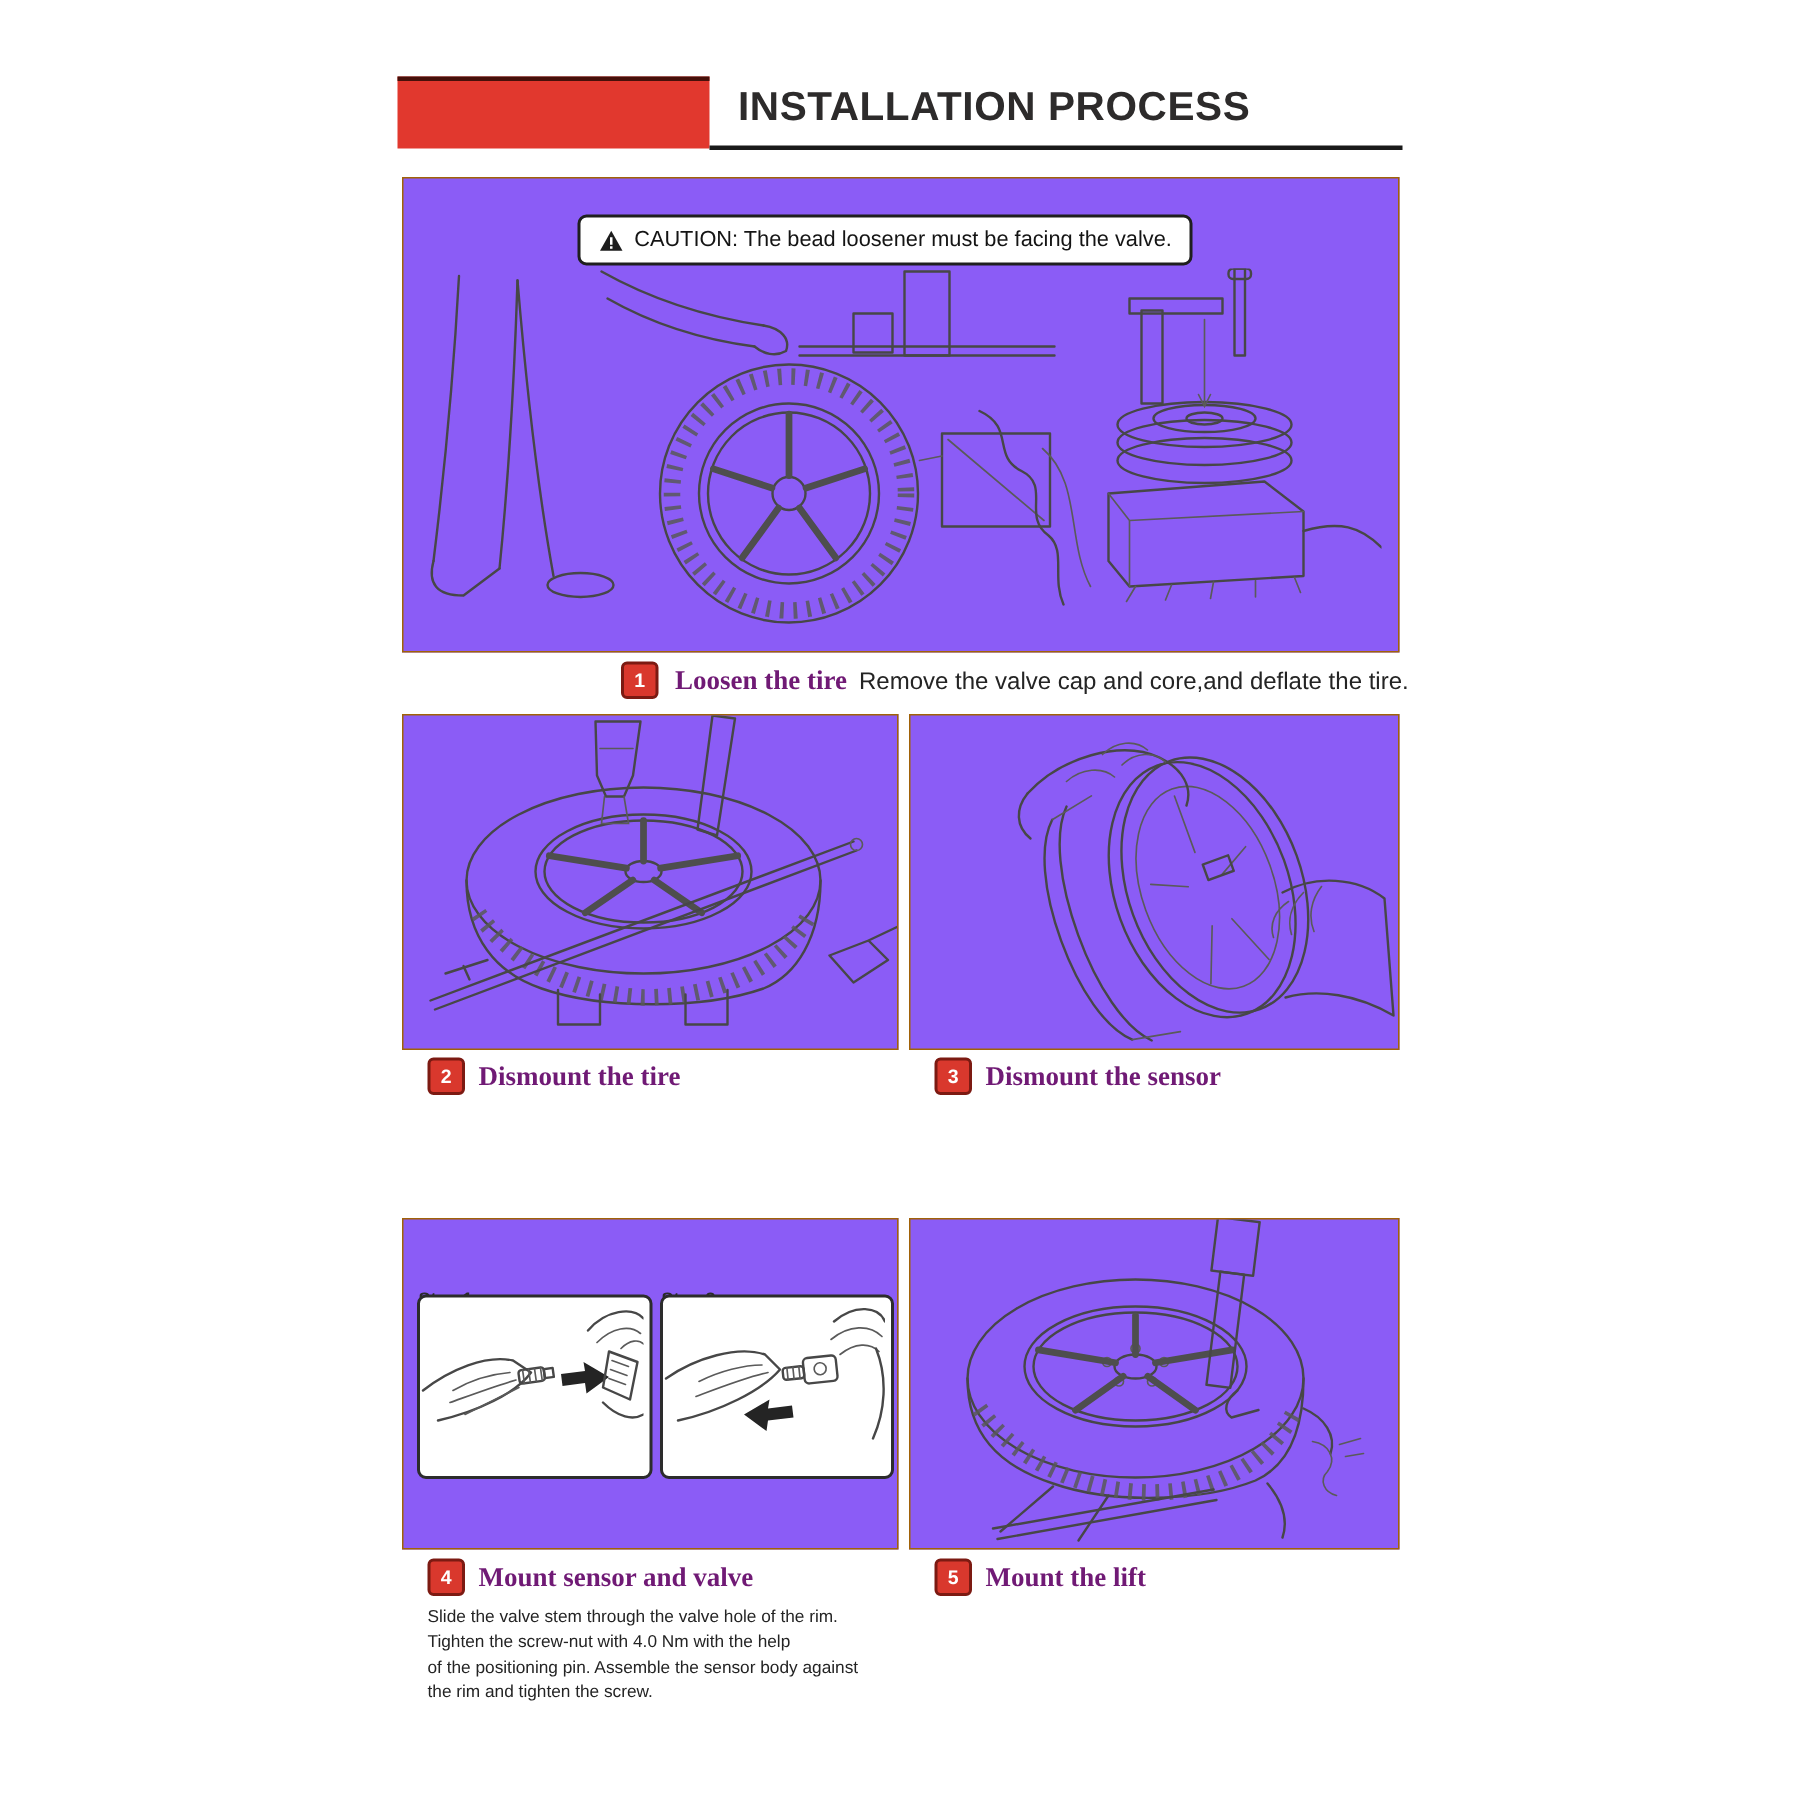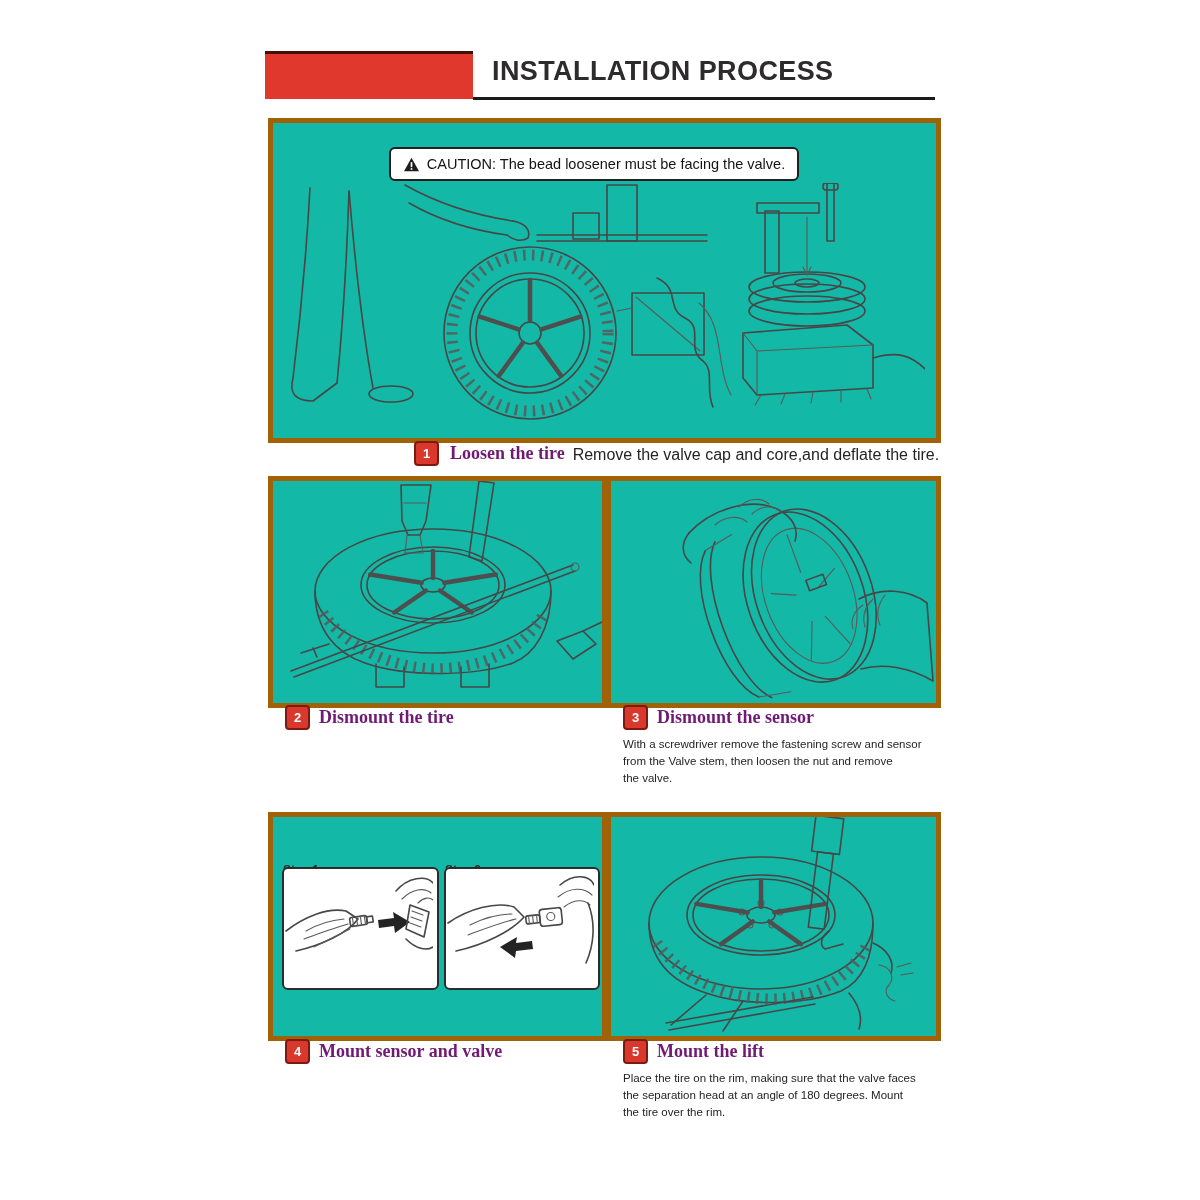"CAUTION: The bead loosener must" .panel { background: #14b8a6 -> #8b5cf6; border: 5px solid #a16207 -> 1px solid #a16207 }
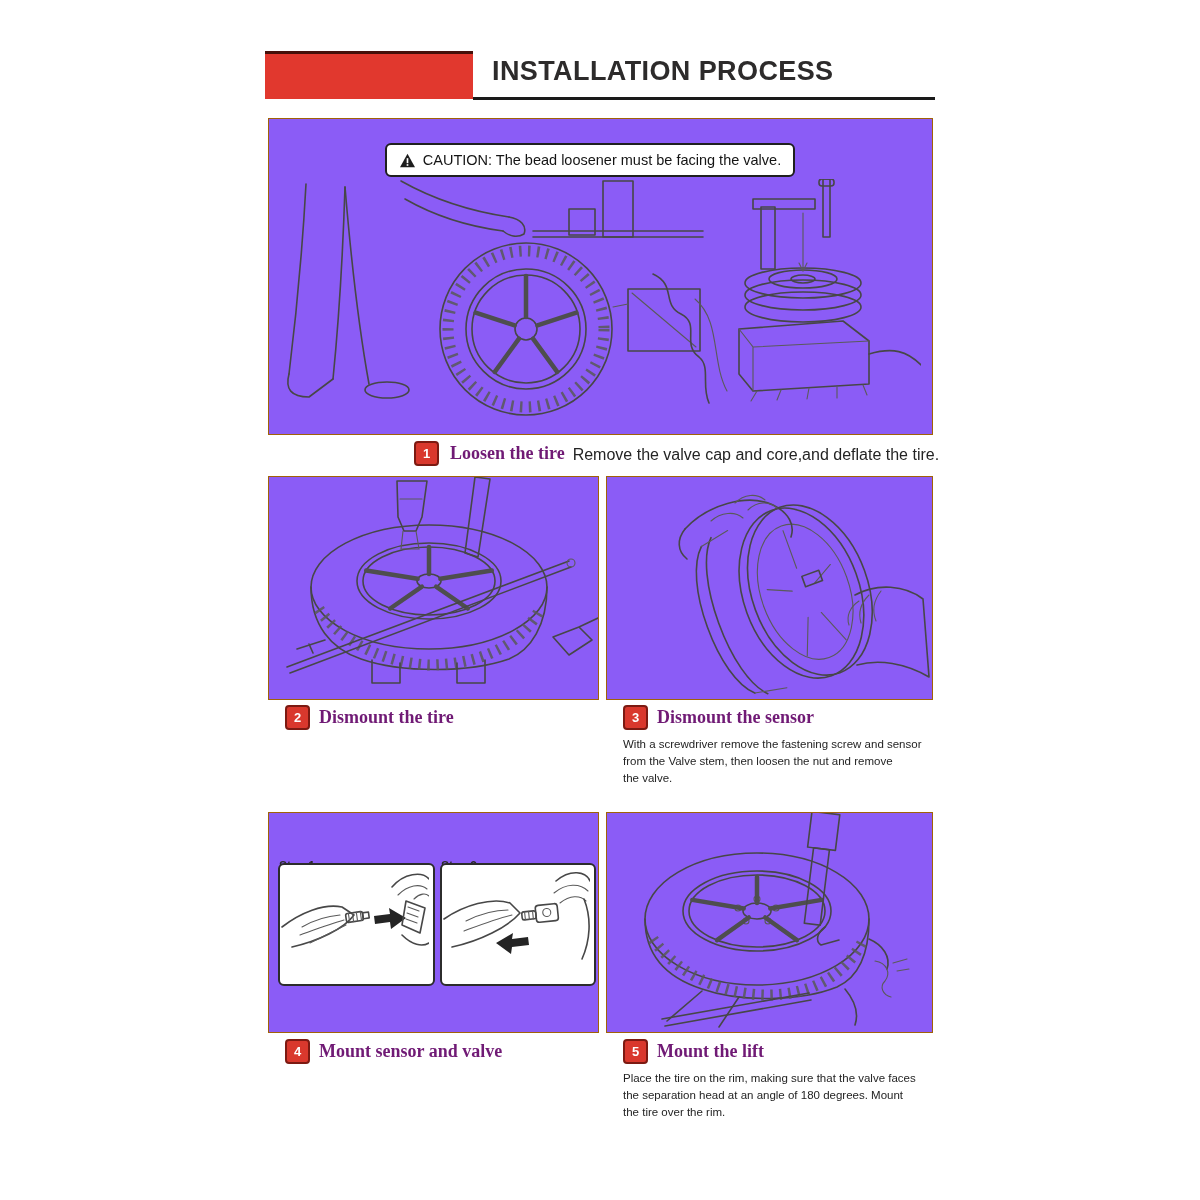"With a screwdriver remove the" div.step-desc { html: <div>With a screwdriver remove the fastening screw and sensor from the Valve stem, then loosen the nut and remove the valve.</div> -> none }
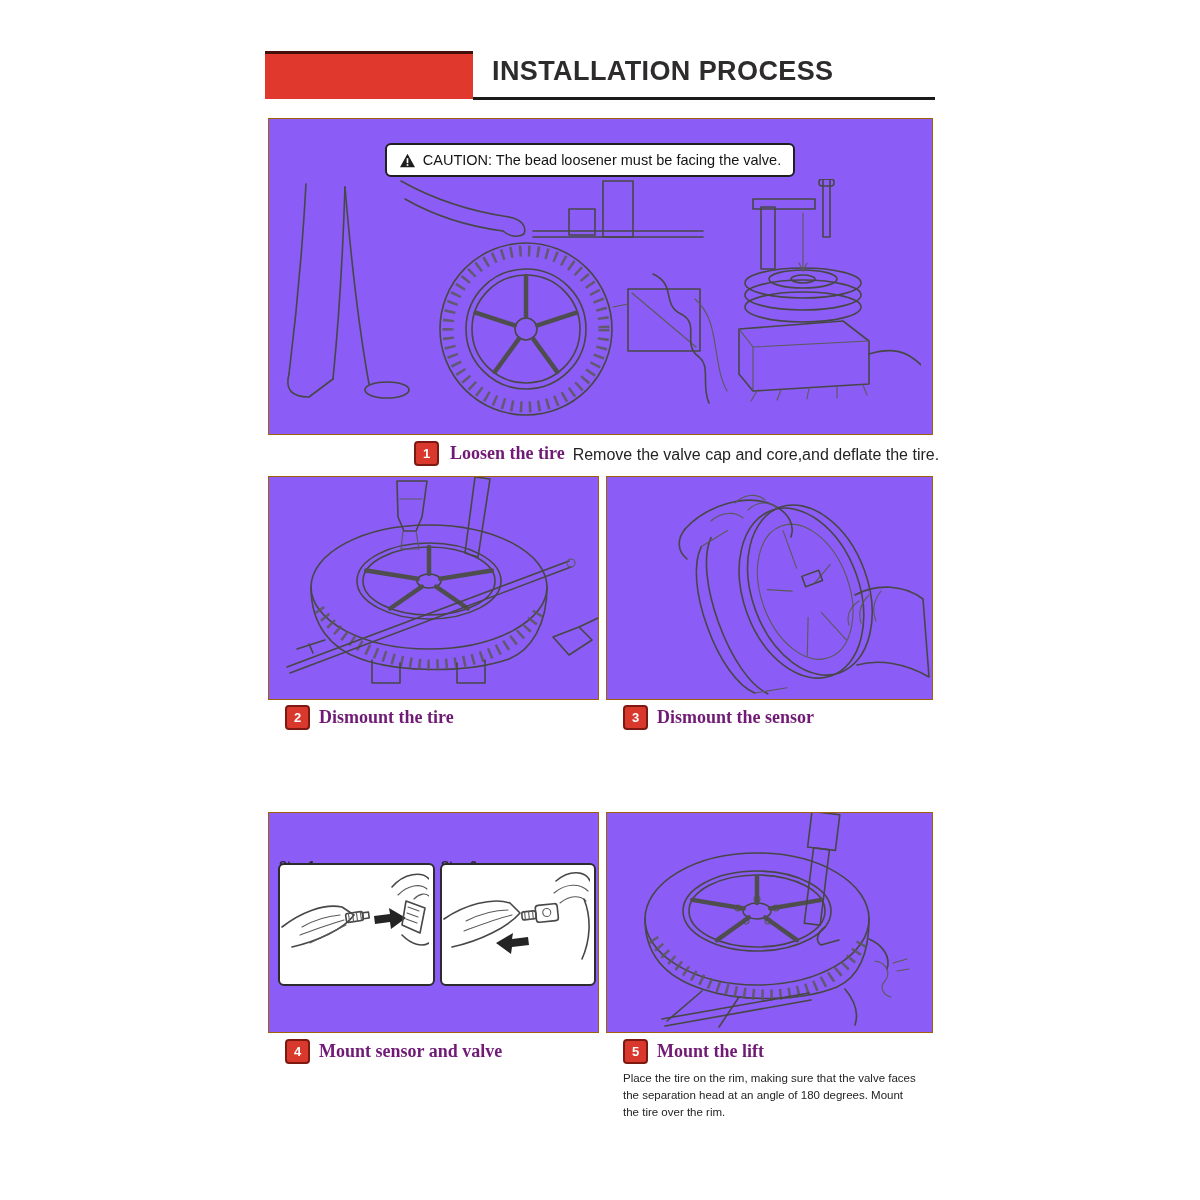"Slide the valve stem through" div.step-desc { html: none -> <div>Slide the valve stem through the valve hole of the rim. Tighten the screw-nut with 4.0 Nm with the help of the positioning pin. Assemble the sensor body against the rim and tighten the screw.</div> }
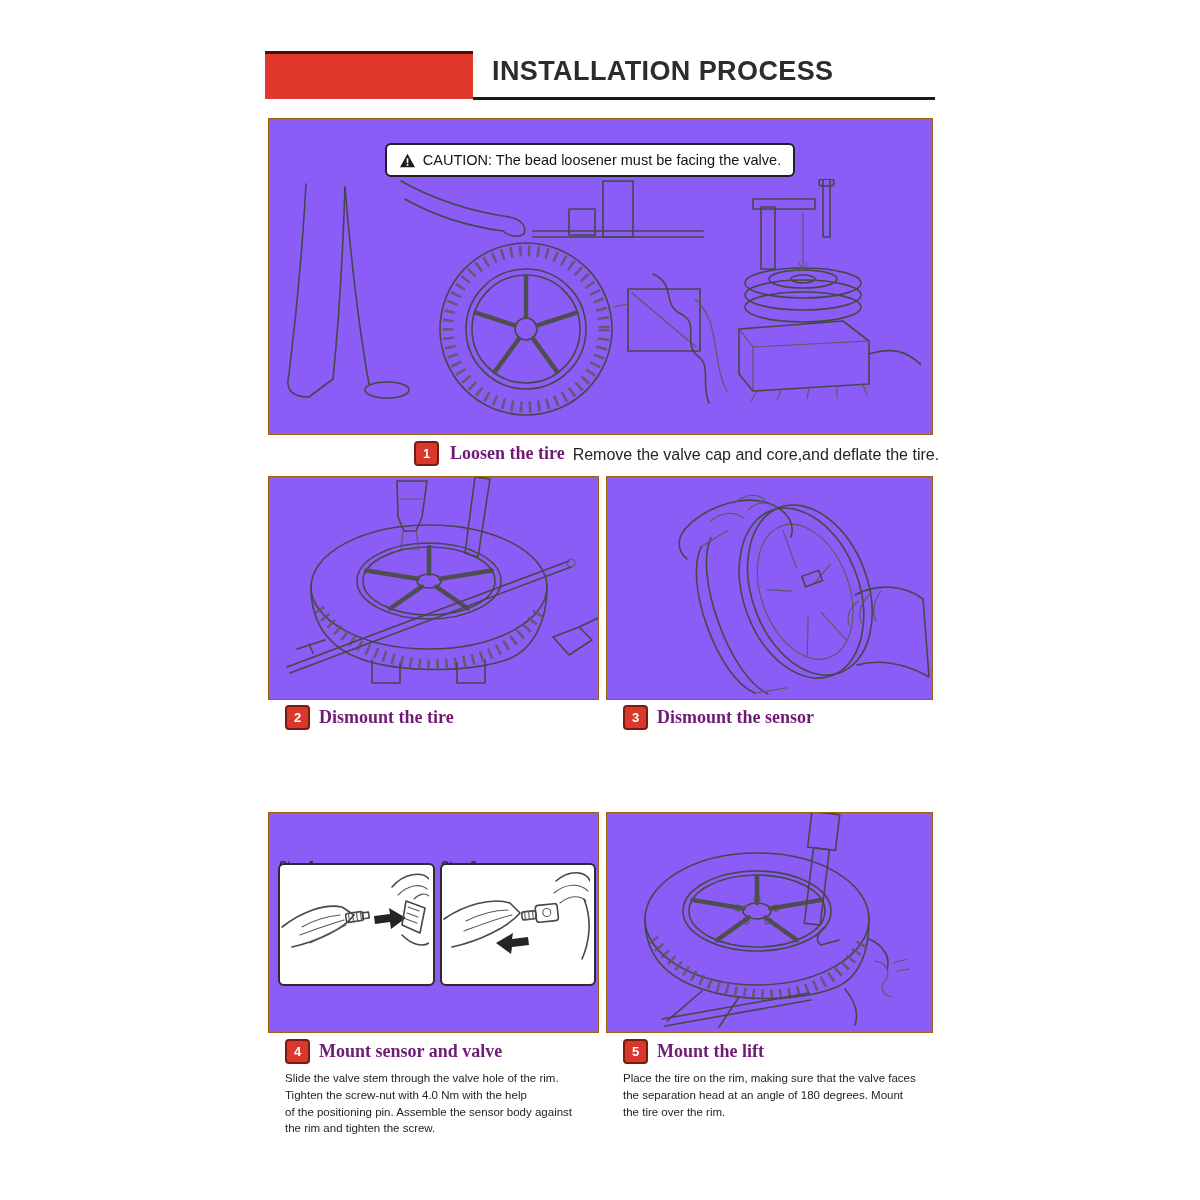"Place the tire on the" div.step-desc { html: <div>Place the tire on the rim, making sure that the valve faces the separation head at an angle of 180 degrees. Mount the tire over the rim.</div> -> none }
